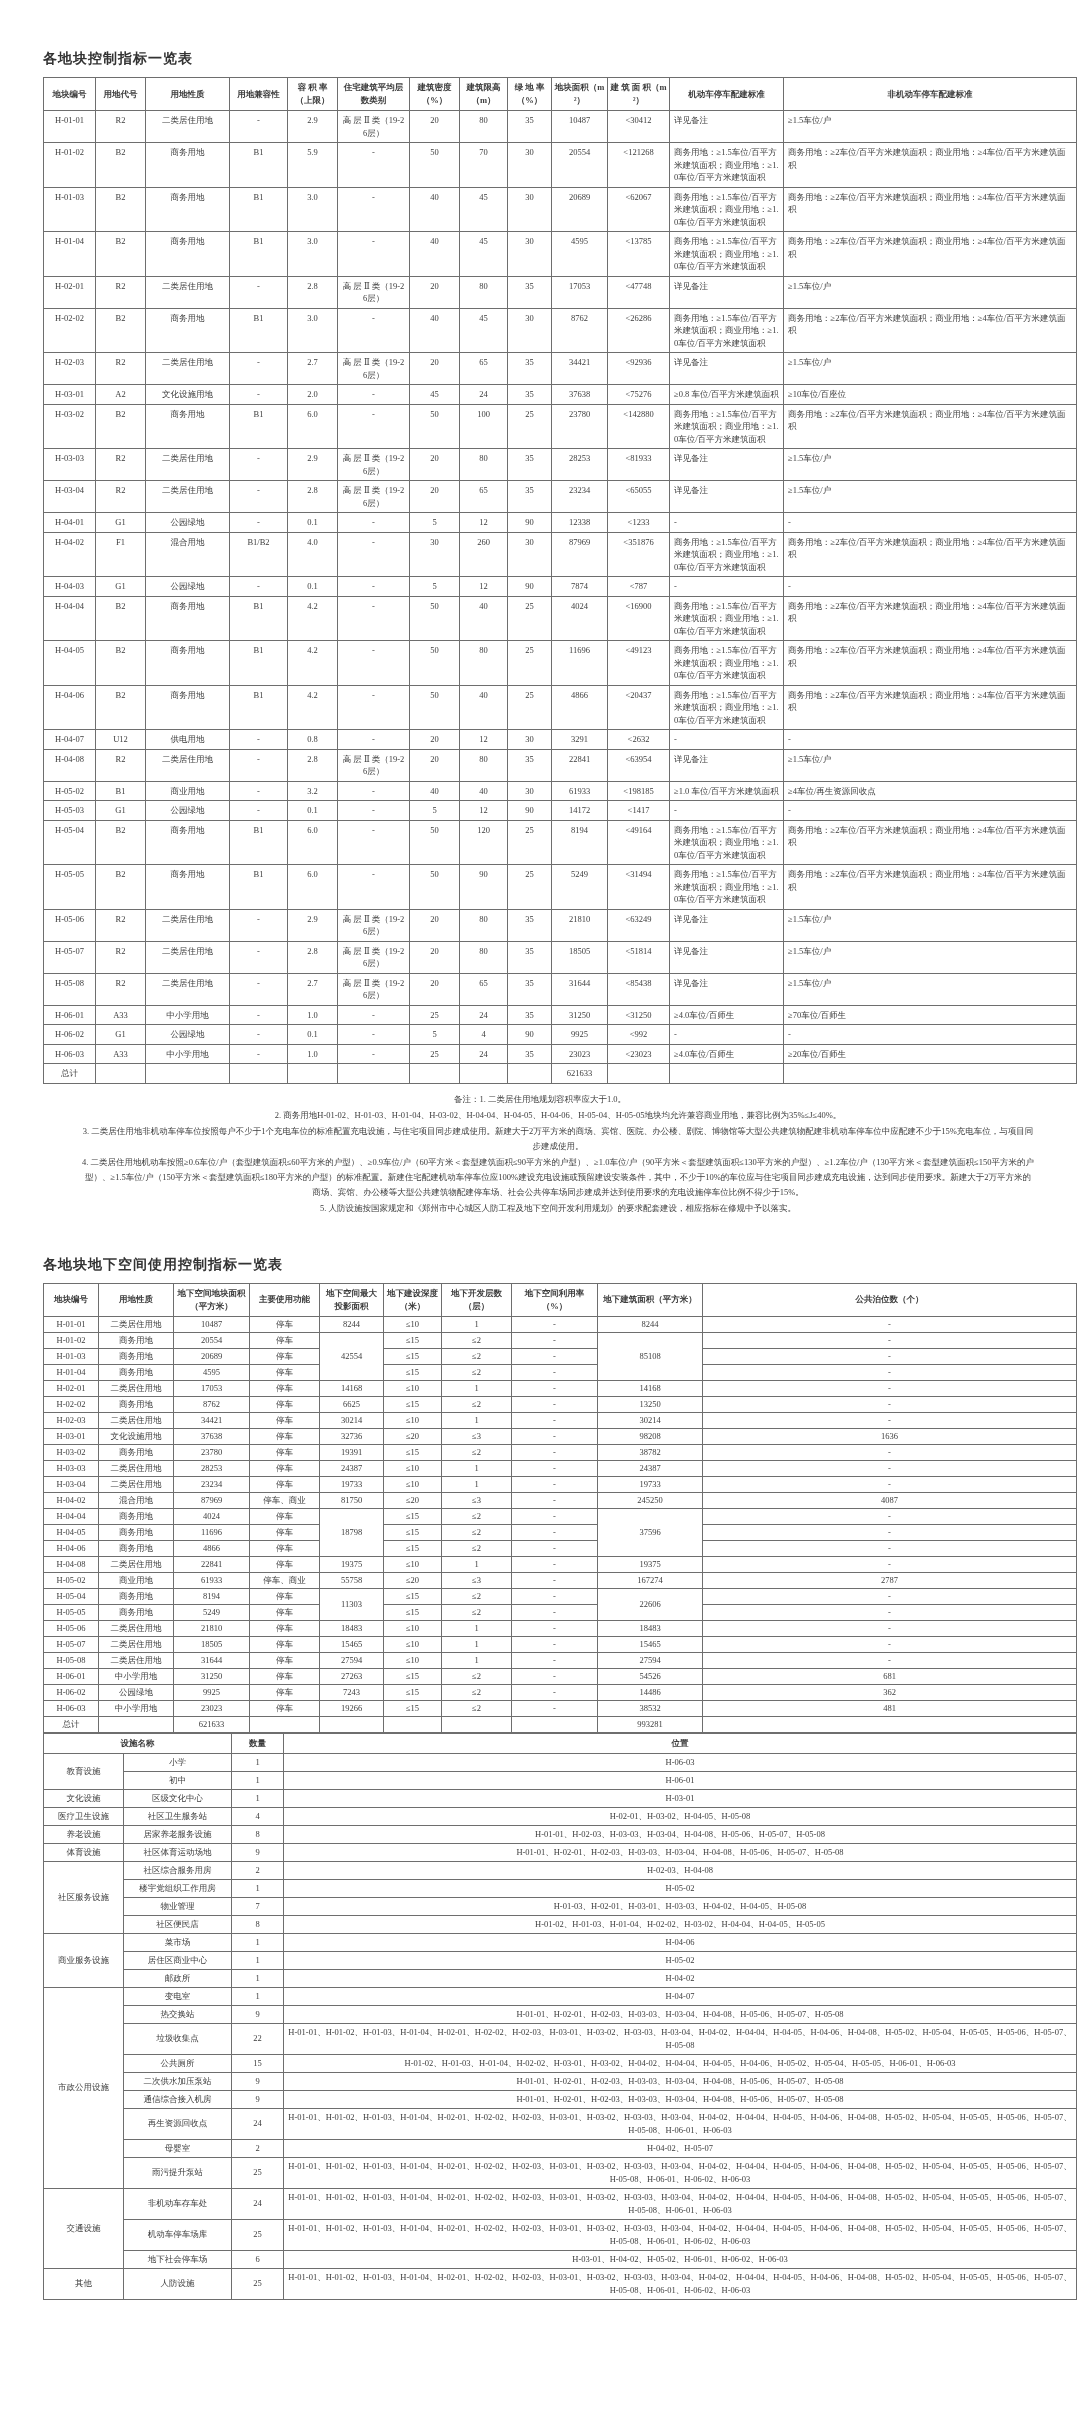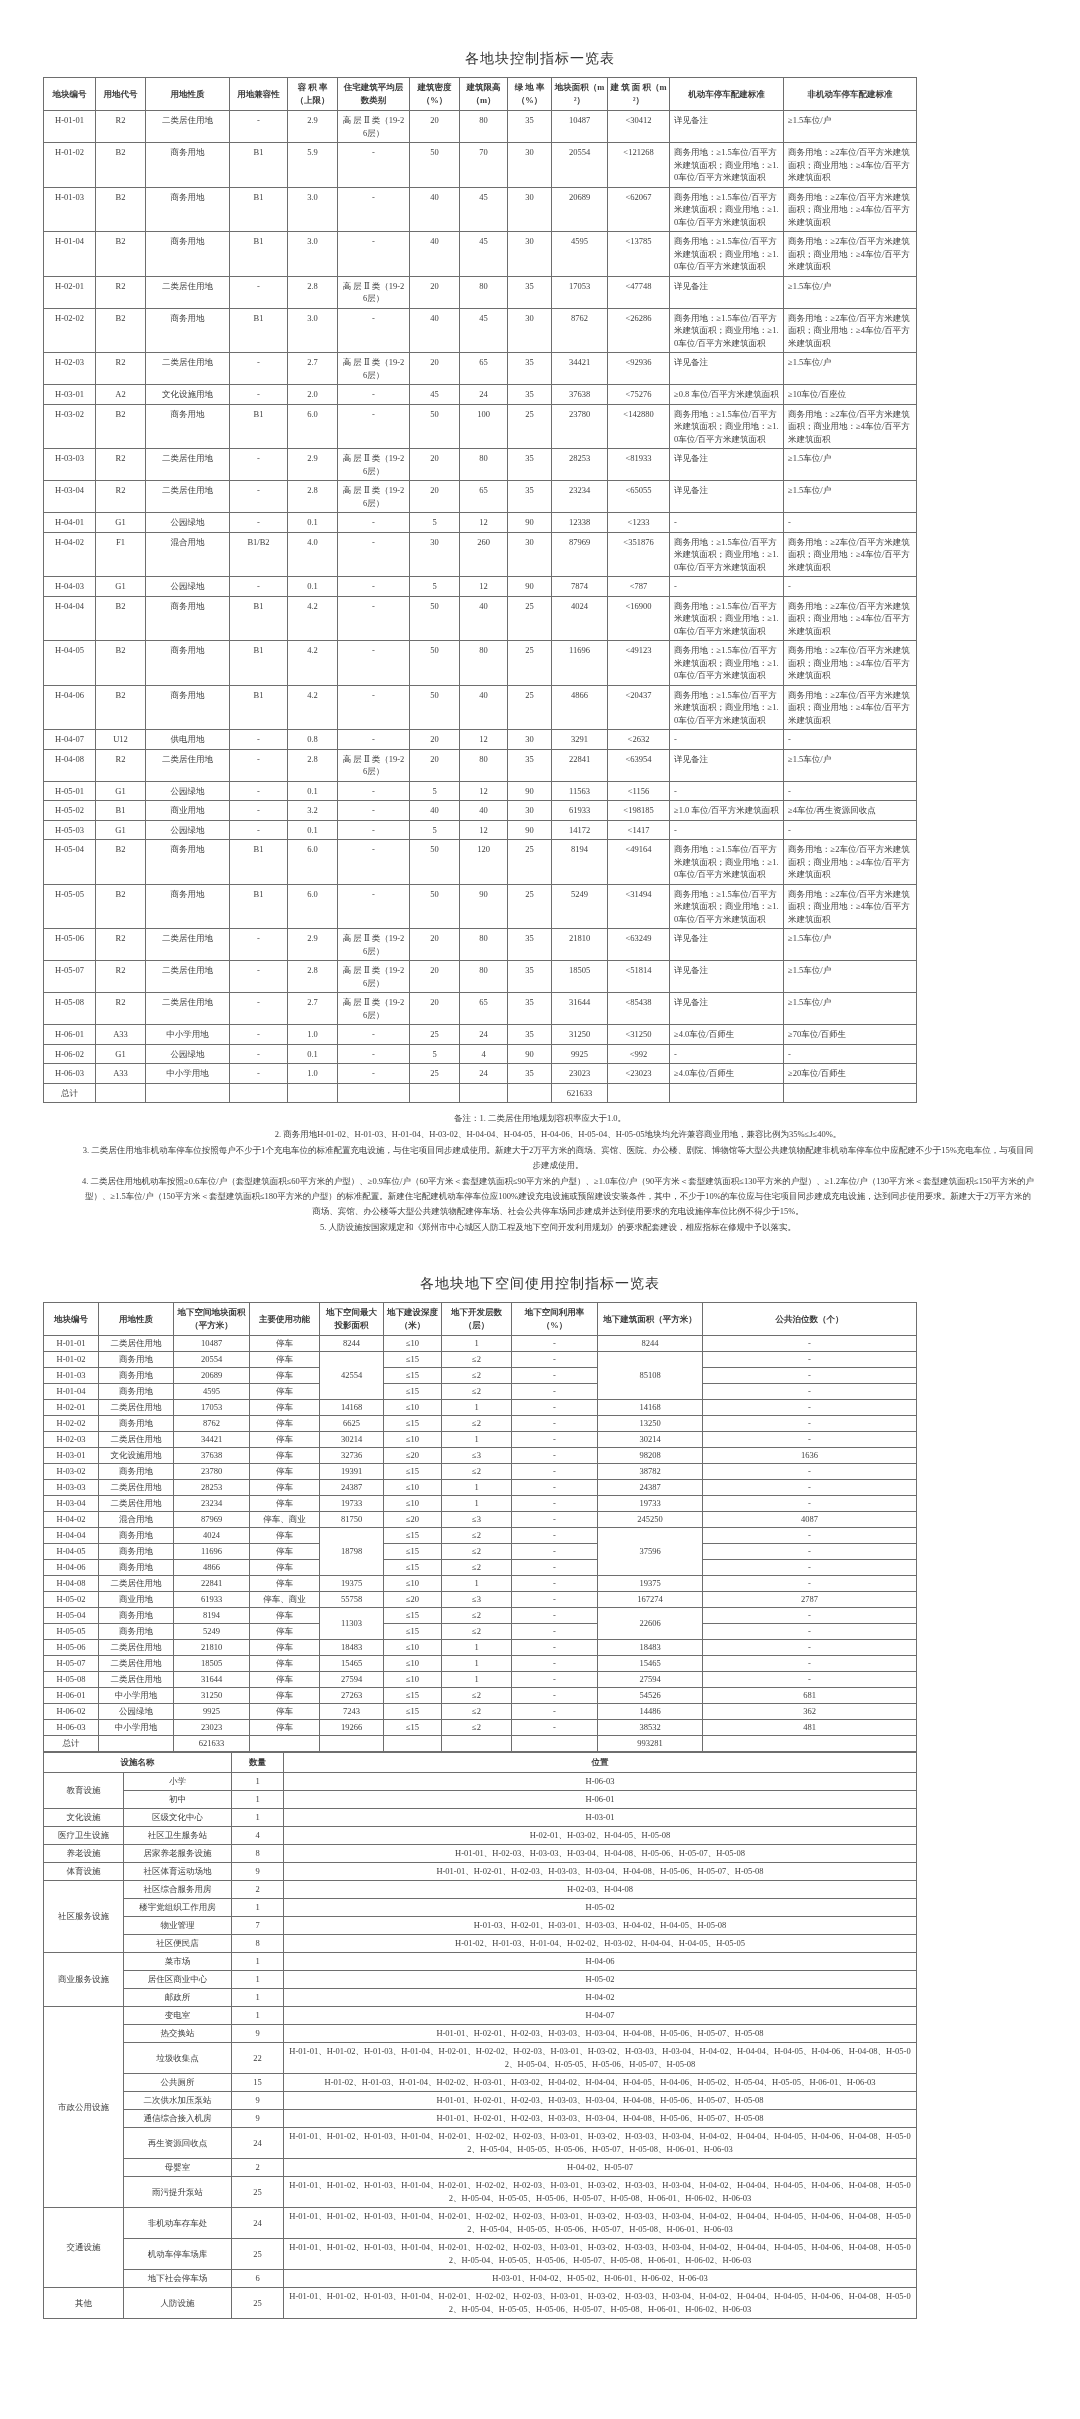"各地块控制指标一览表" .tbl-title { font-weight: normal -> bold; text-align: center -> left }
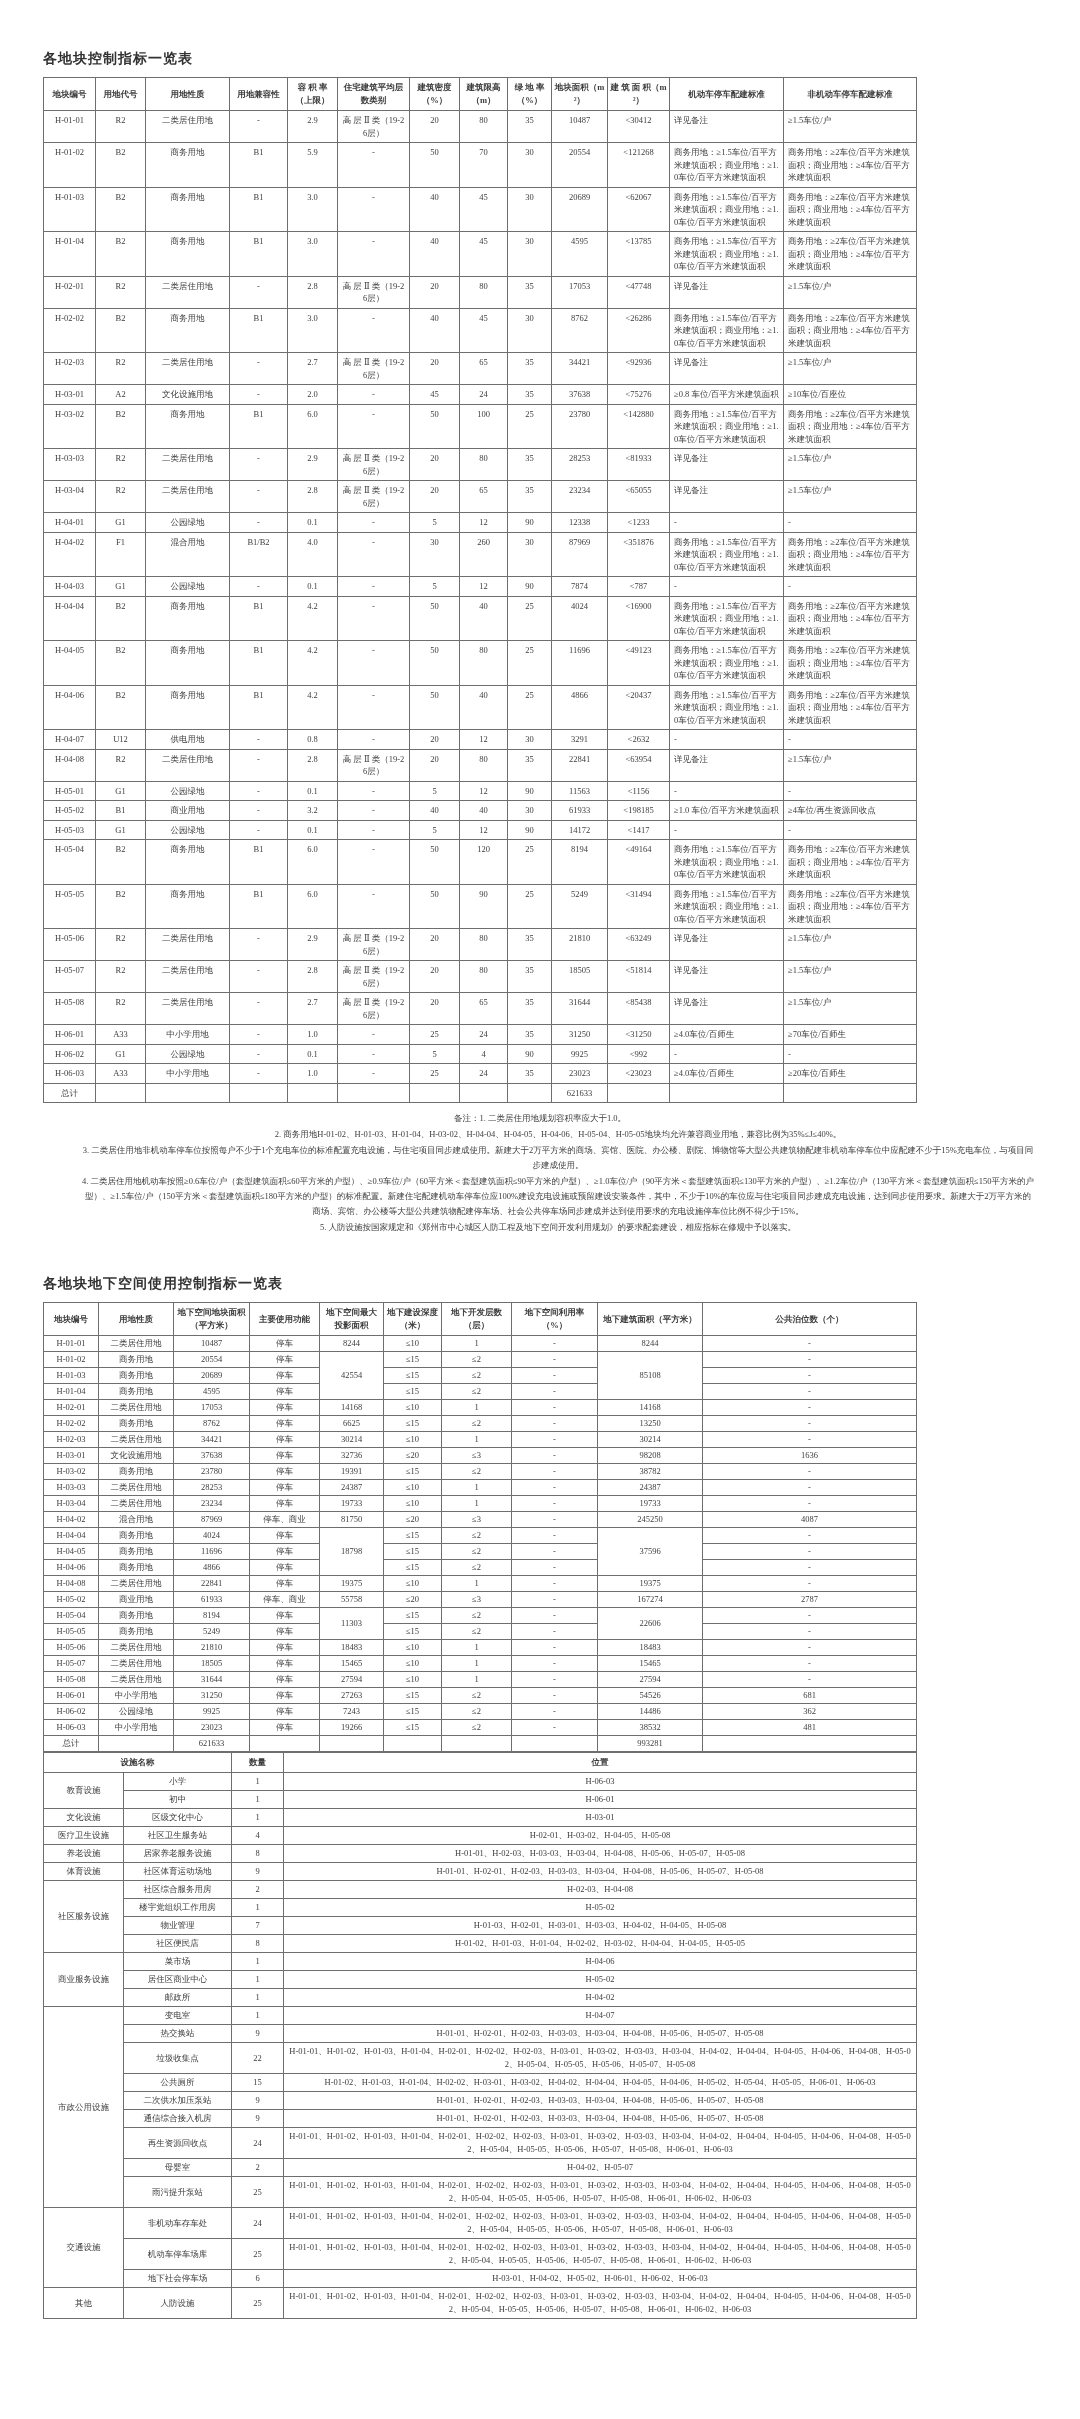"地块编号" table { width: 874px -> 1034px }
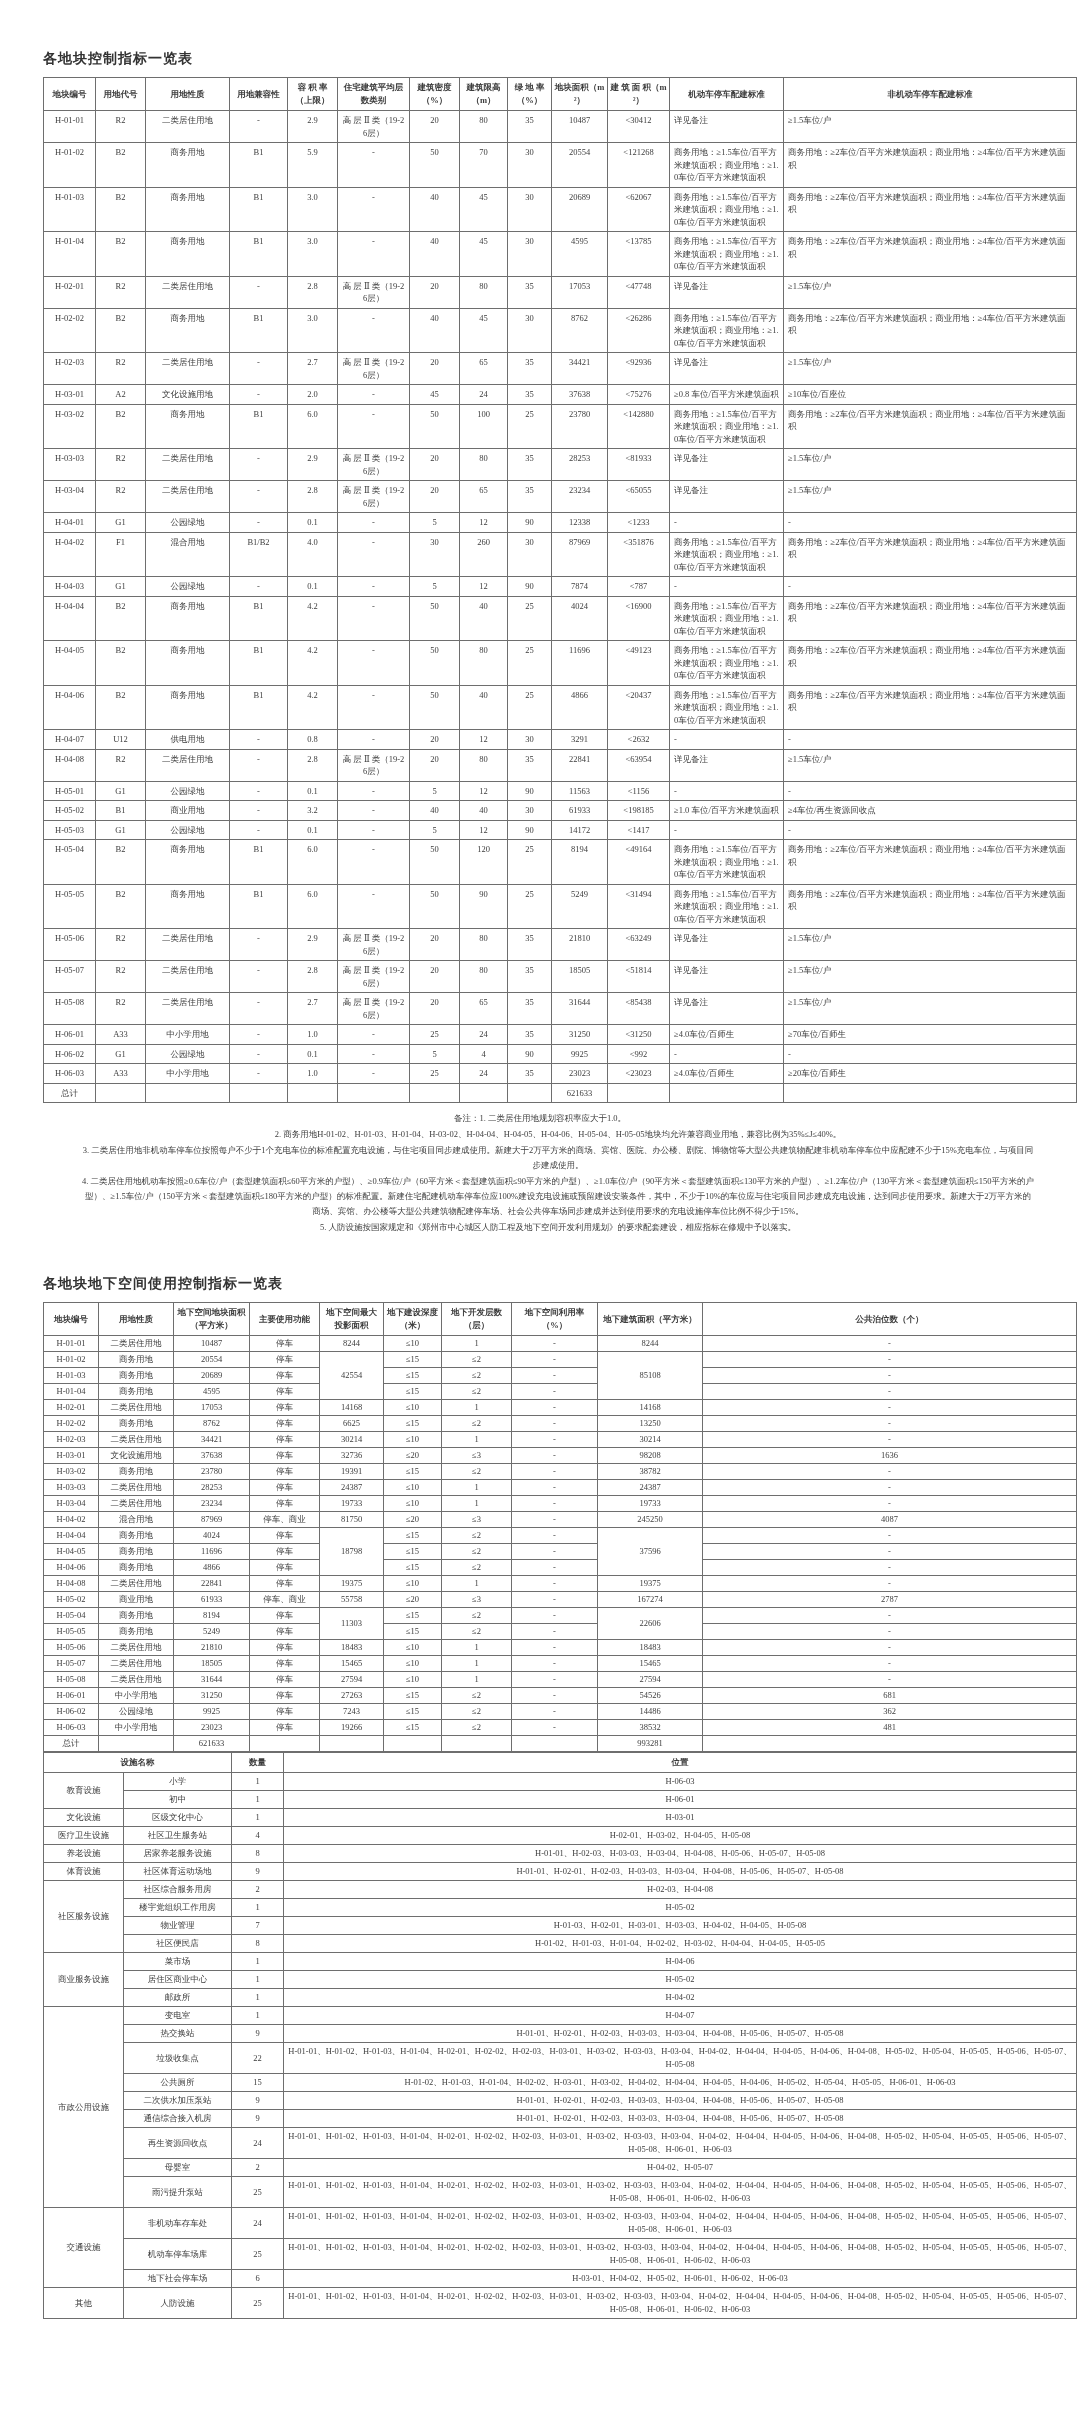"H-05-01" tr { html: <tr> <td>H-05-01</td> <td>G1</td> <td>公园绿地</td> <td>-</td> <td>0.1</td> <td>-</td> <td>5</td> <td>12</td> <td>90</td> <td>11563</td> <td>&lt;1156</td> <td>-</td> <td>-</td> </tr> -> none }
